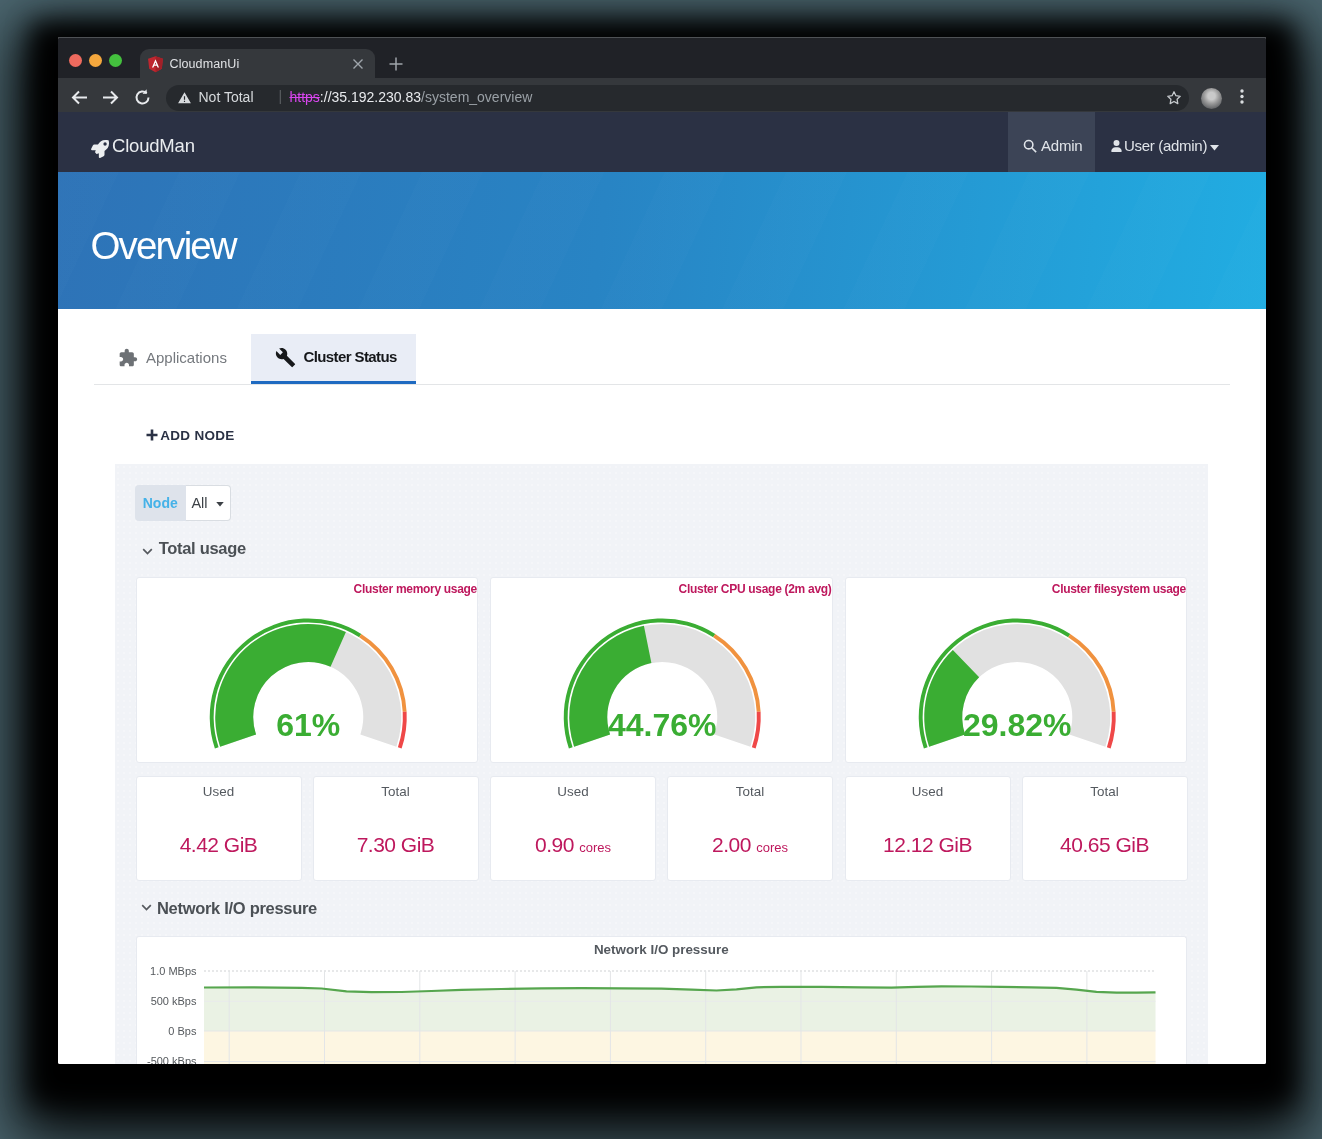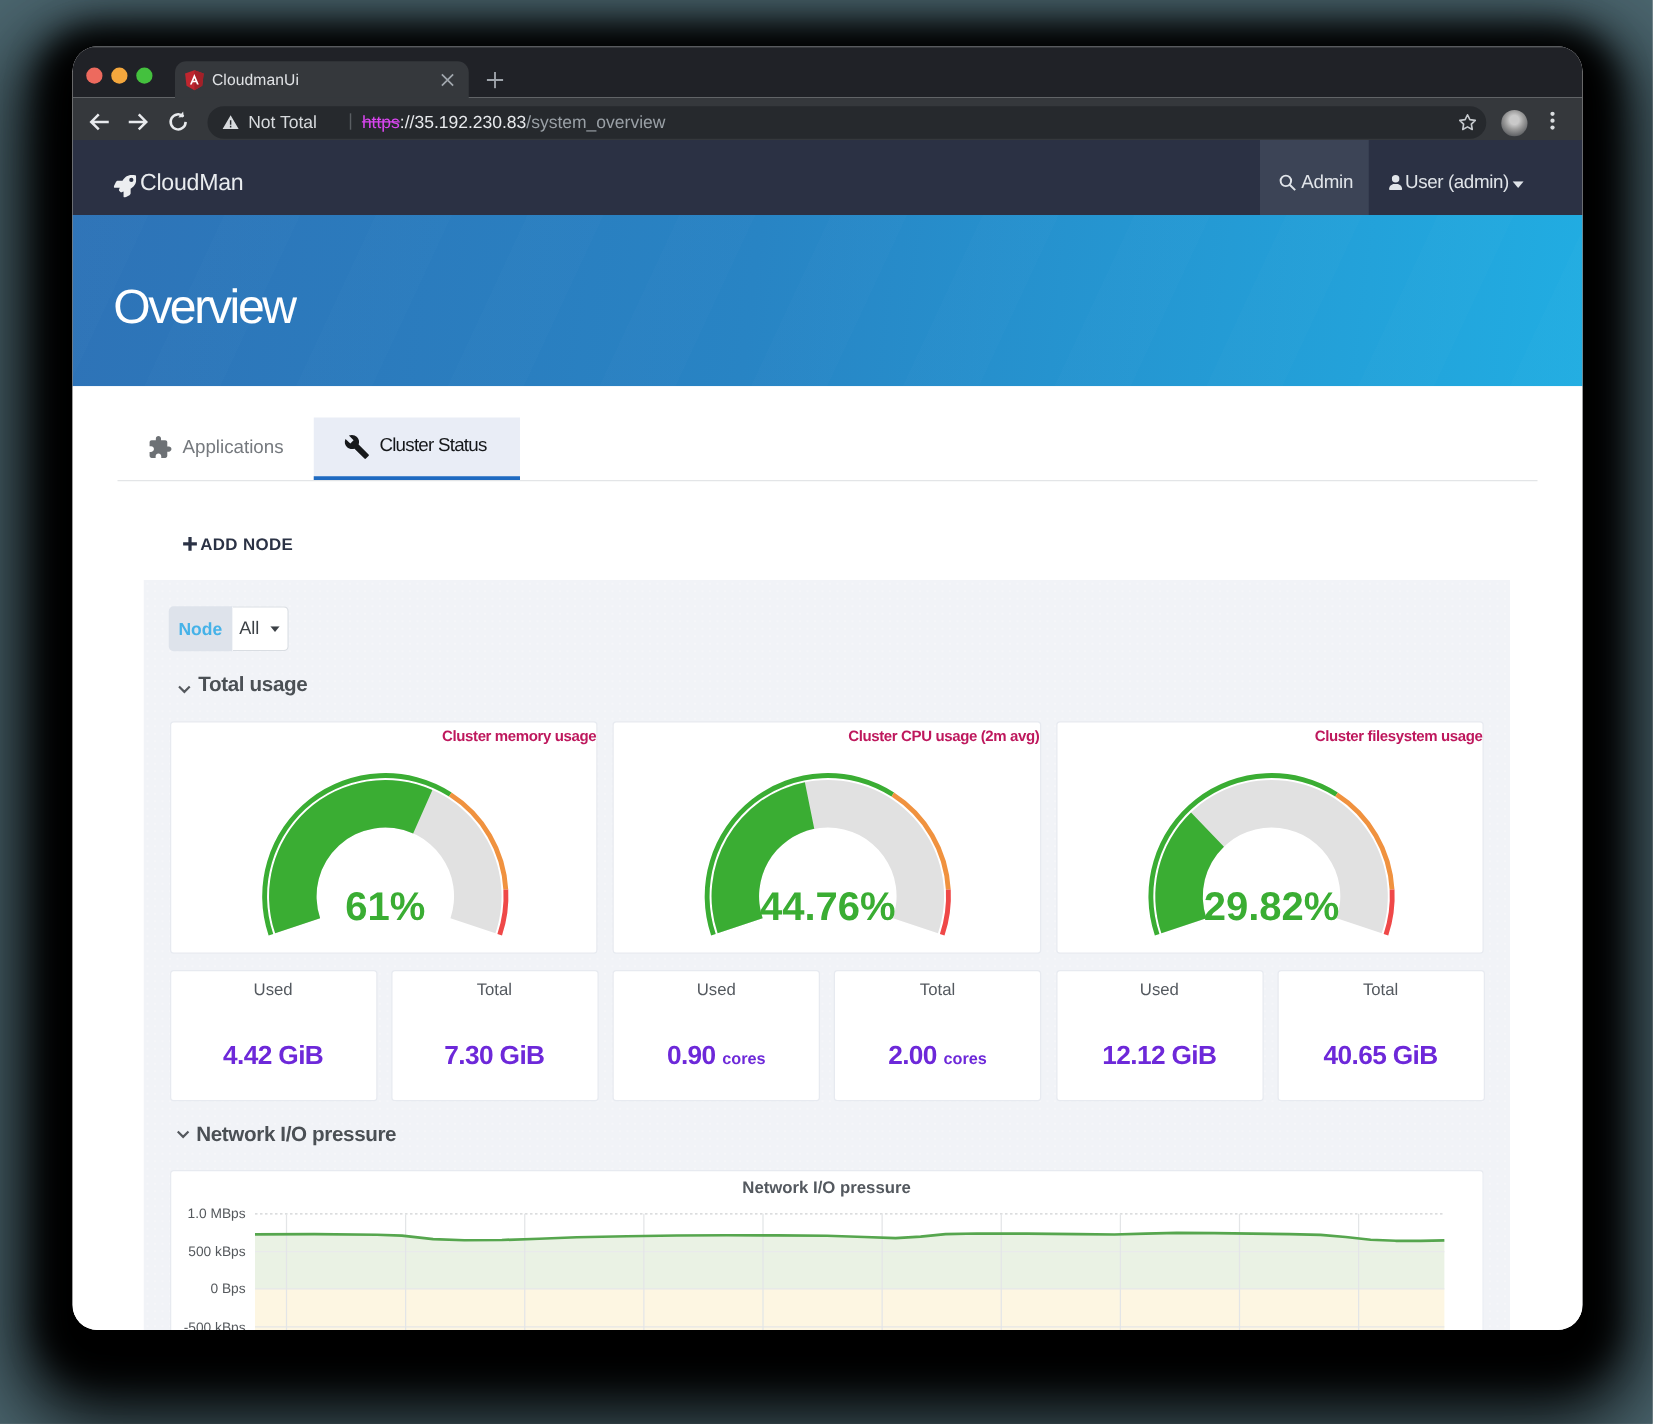"CloudmanUi" #win { border-radius: 20px -> 2px }
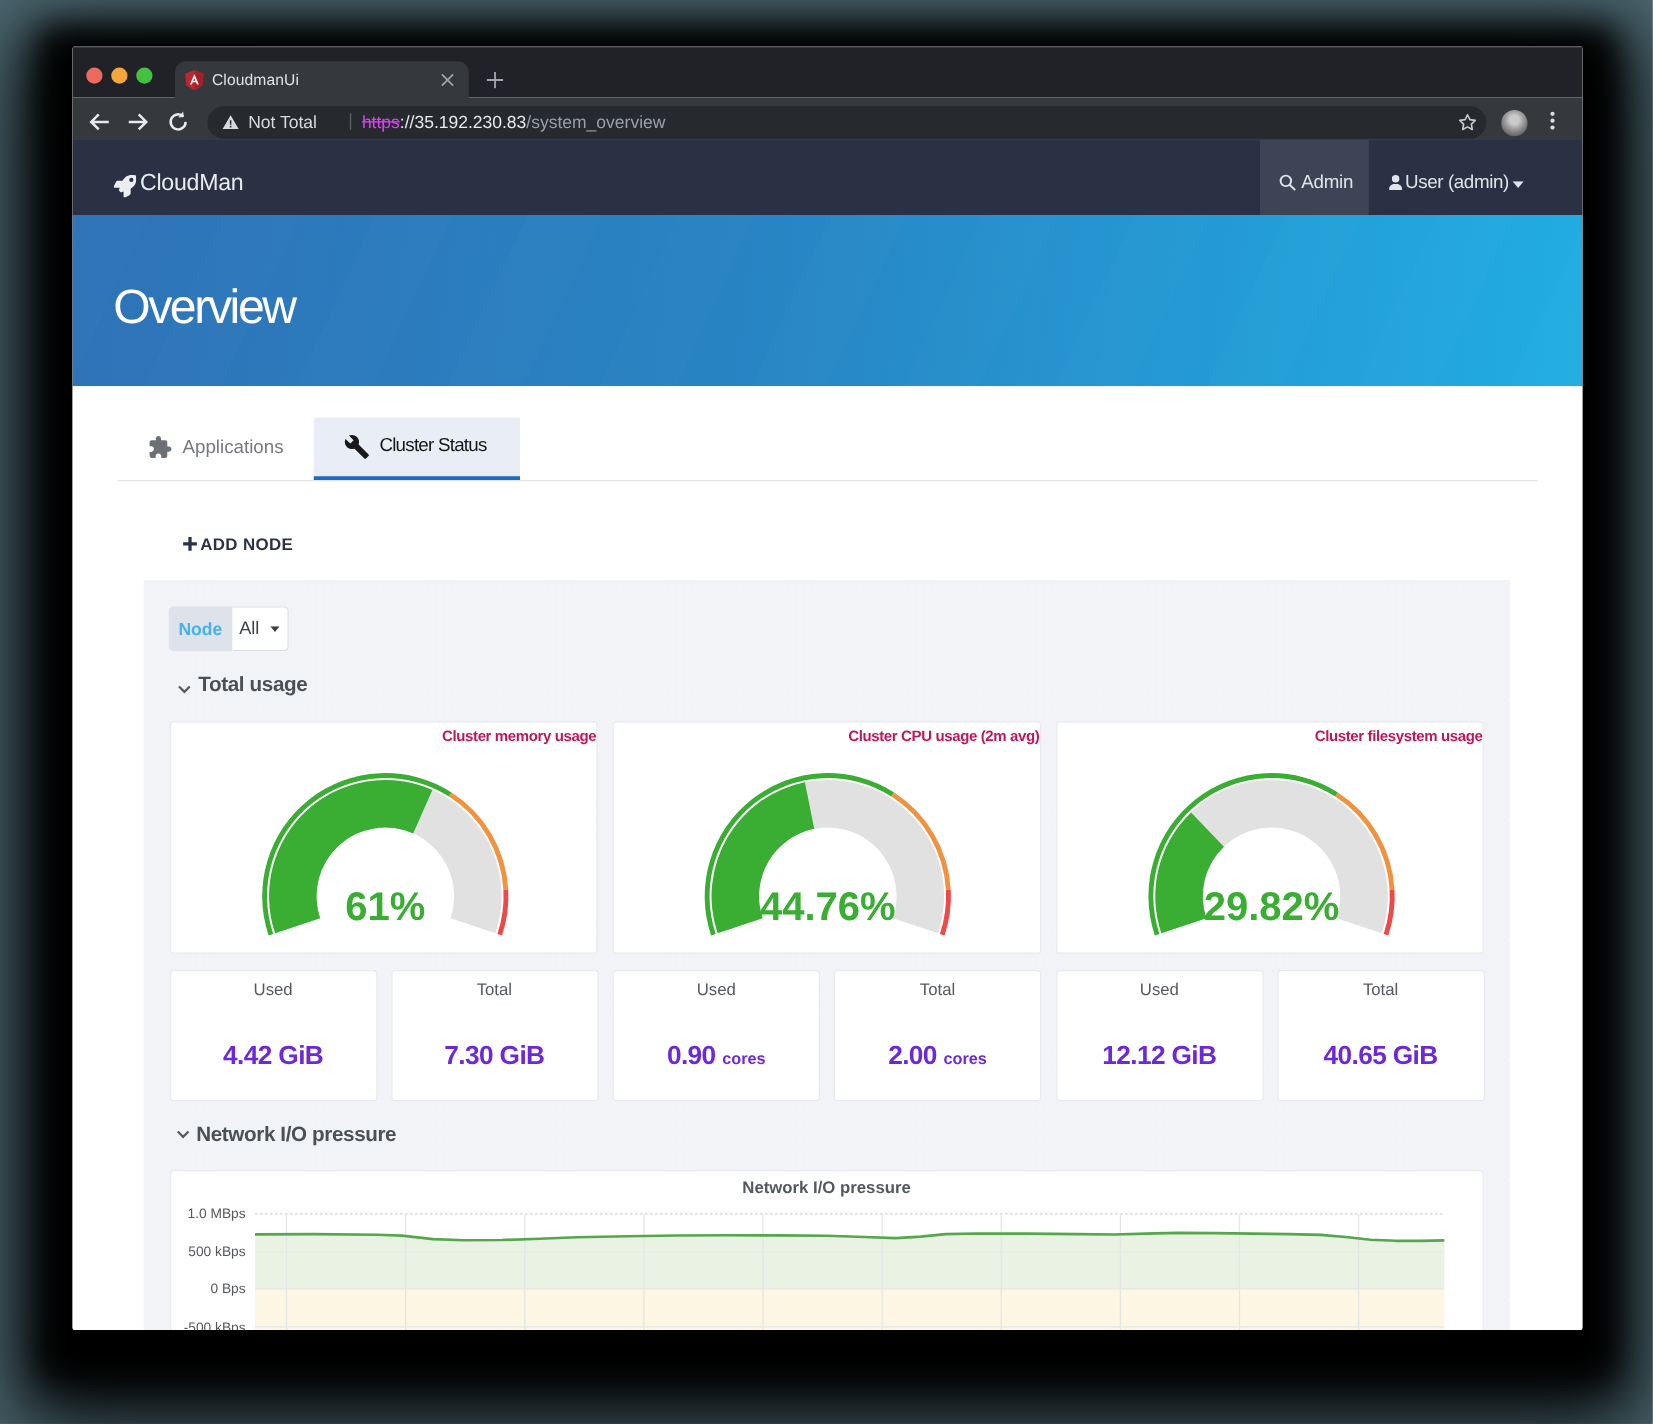"Cluster Status" span { font-weight: normal -> bold }
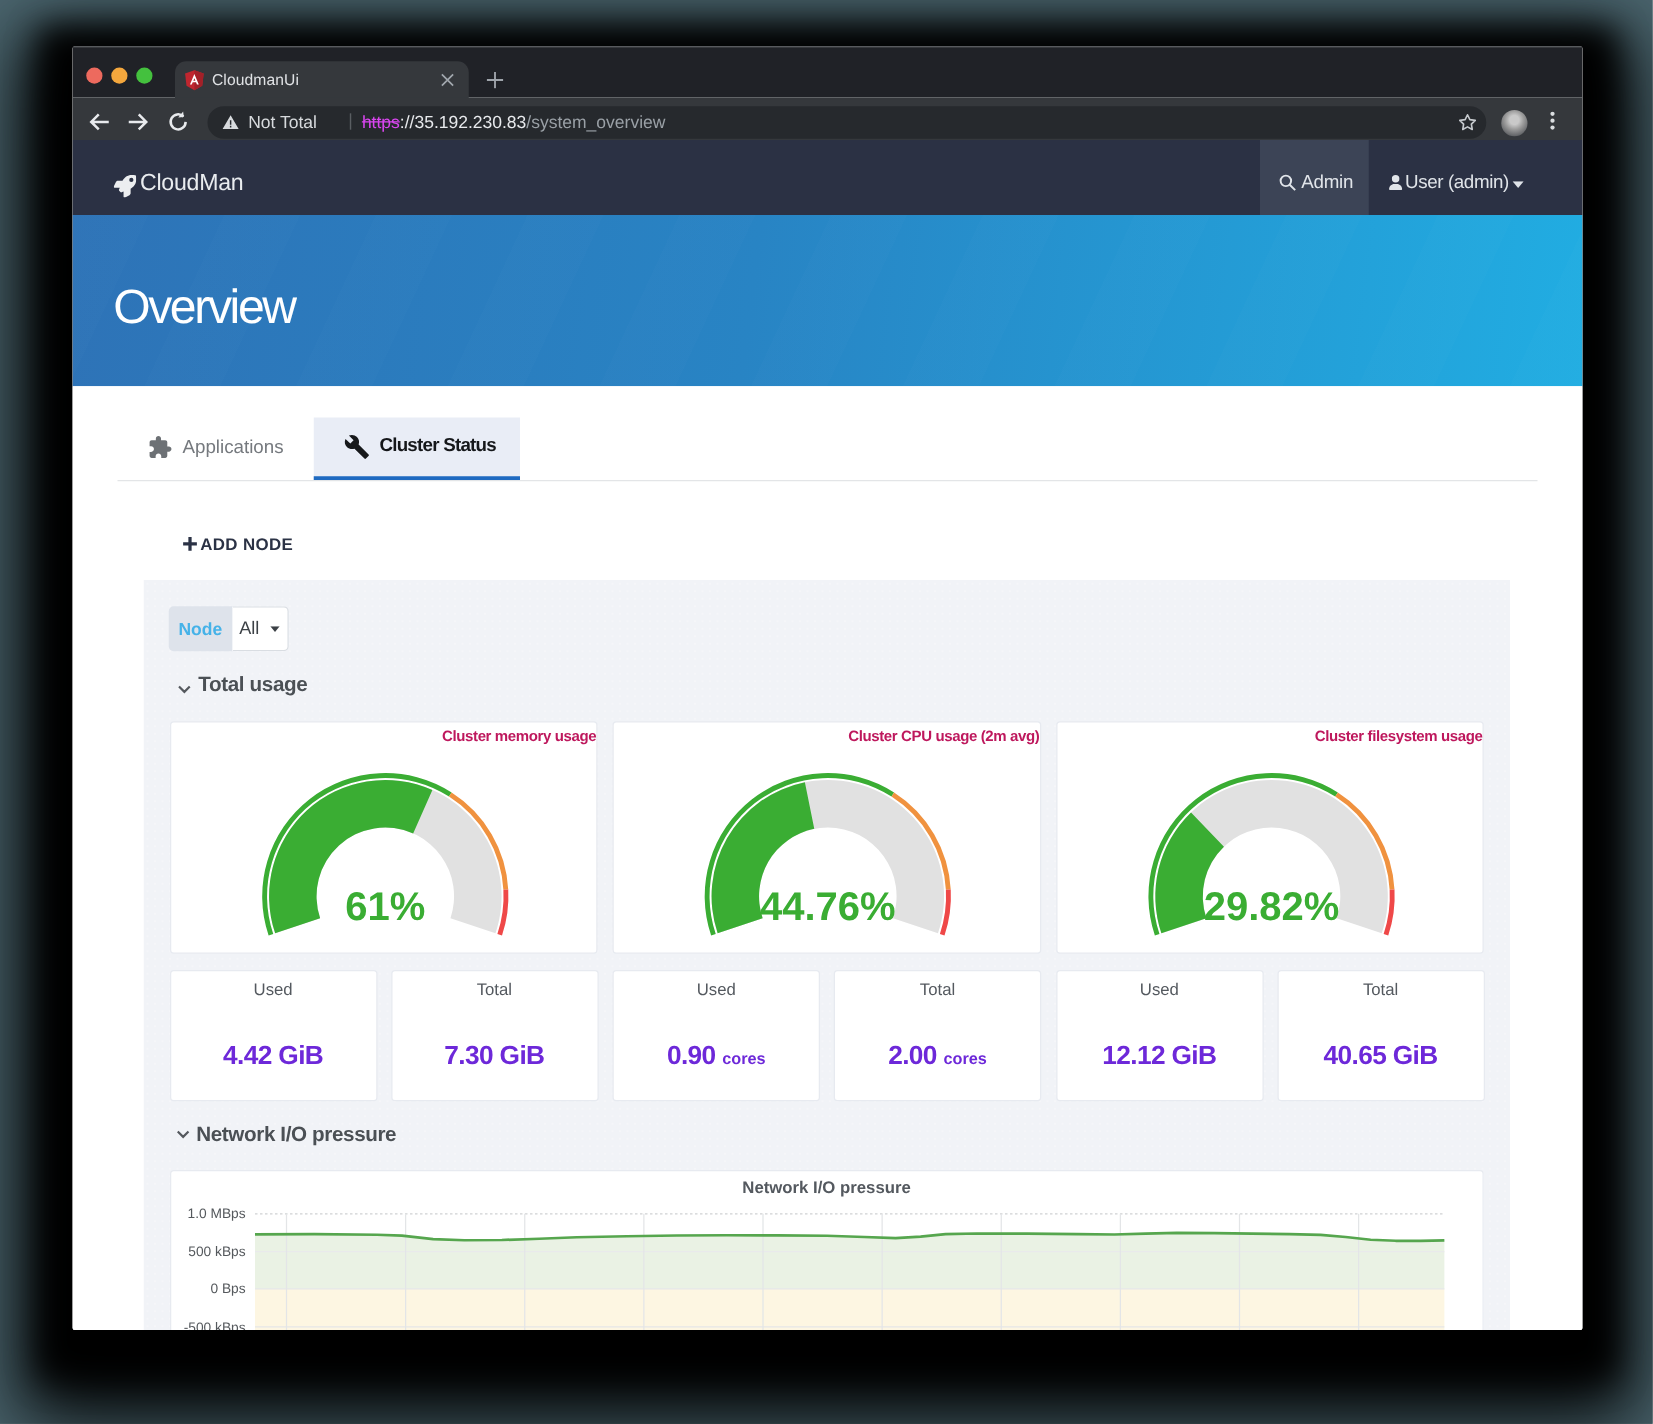"4.42 GiB" .sval { color: #6d28d9 -> #be185d; font-weight: bold -> normal }
